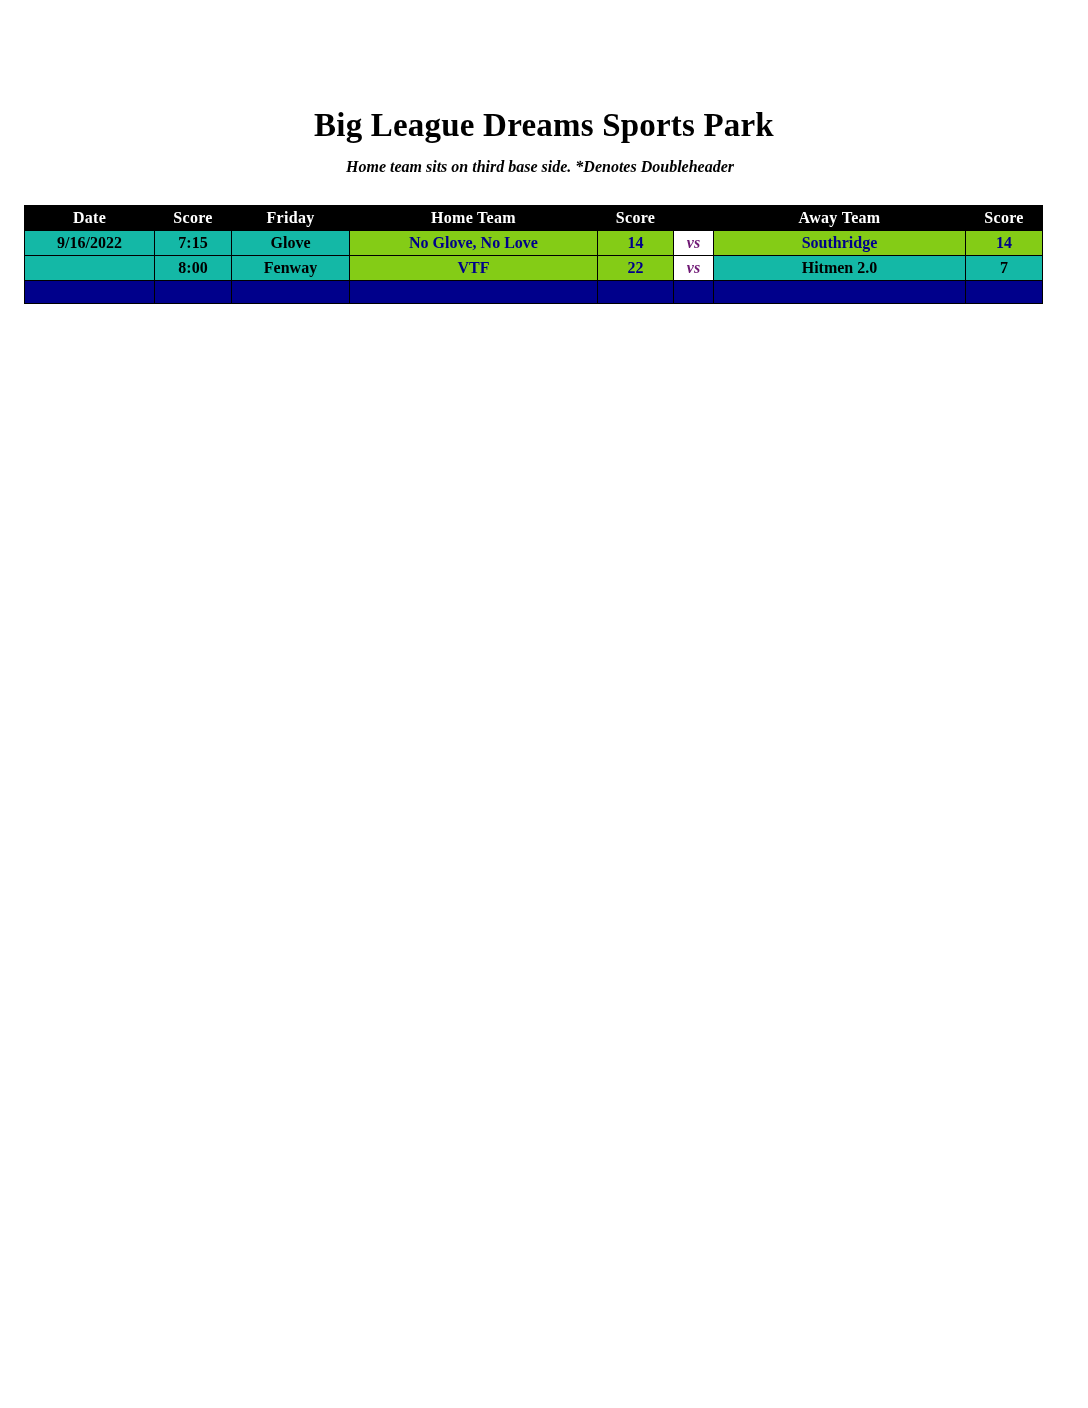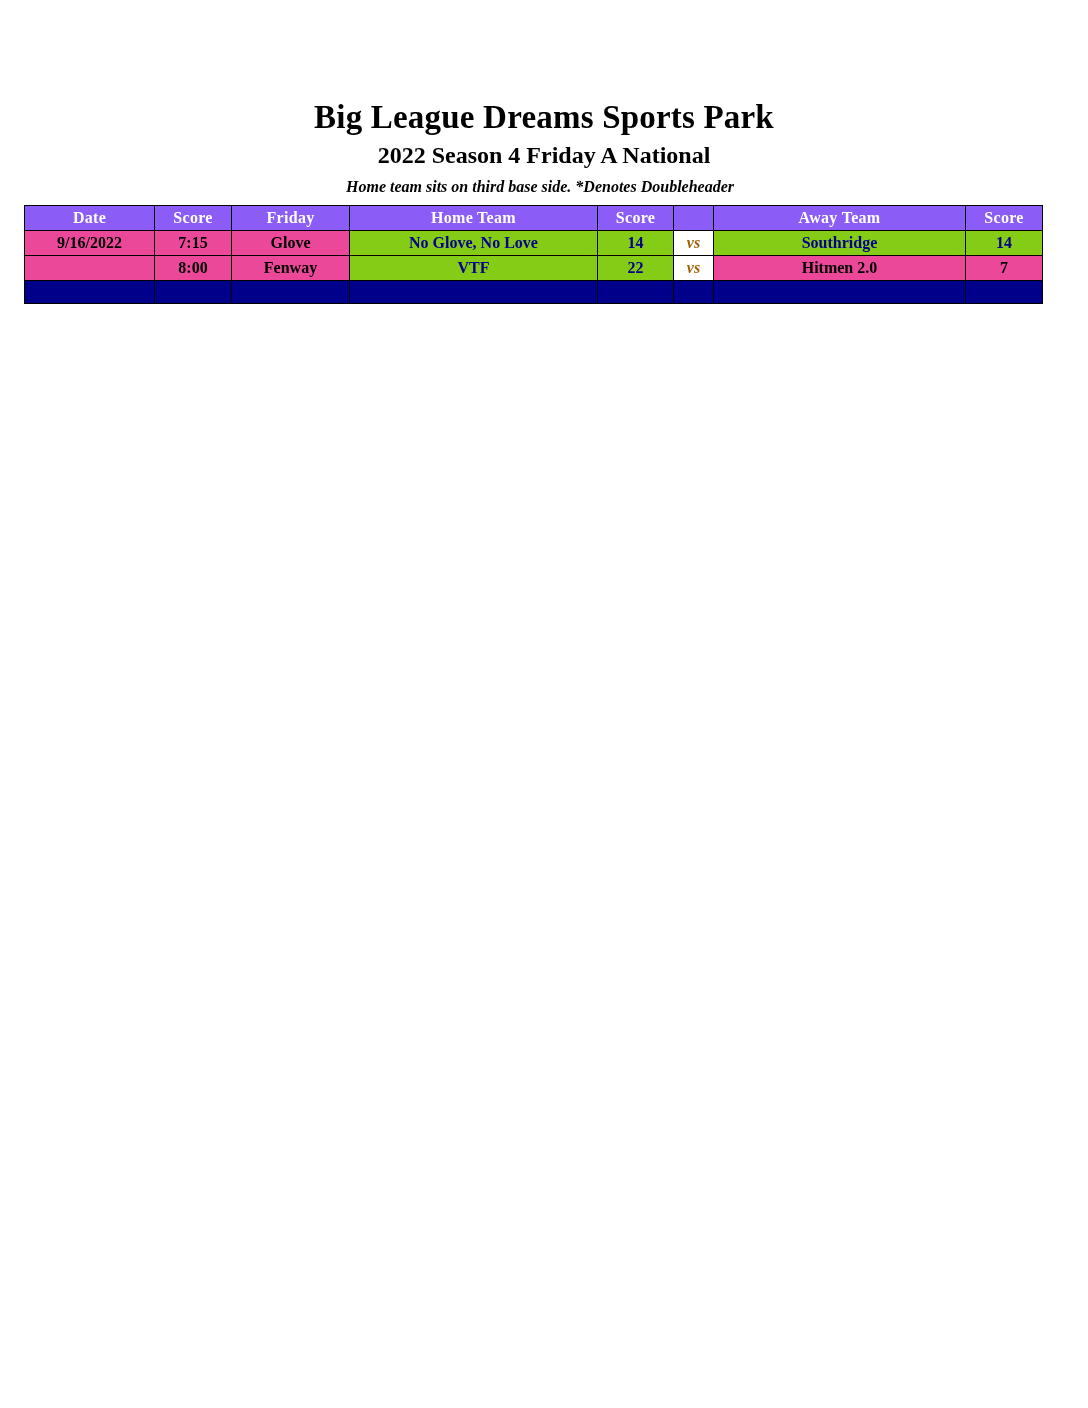"Big League Dreams Sports Park" .doc-title { margin: 4px -> 12px }
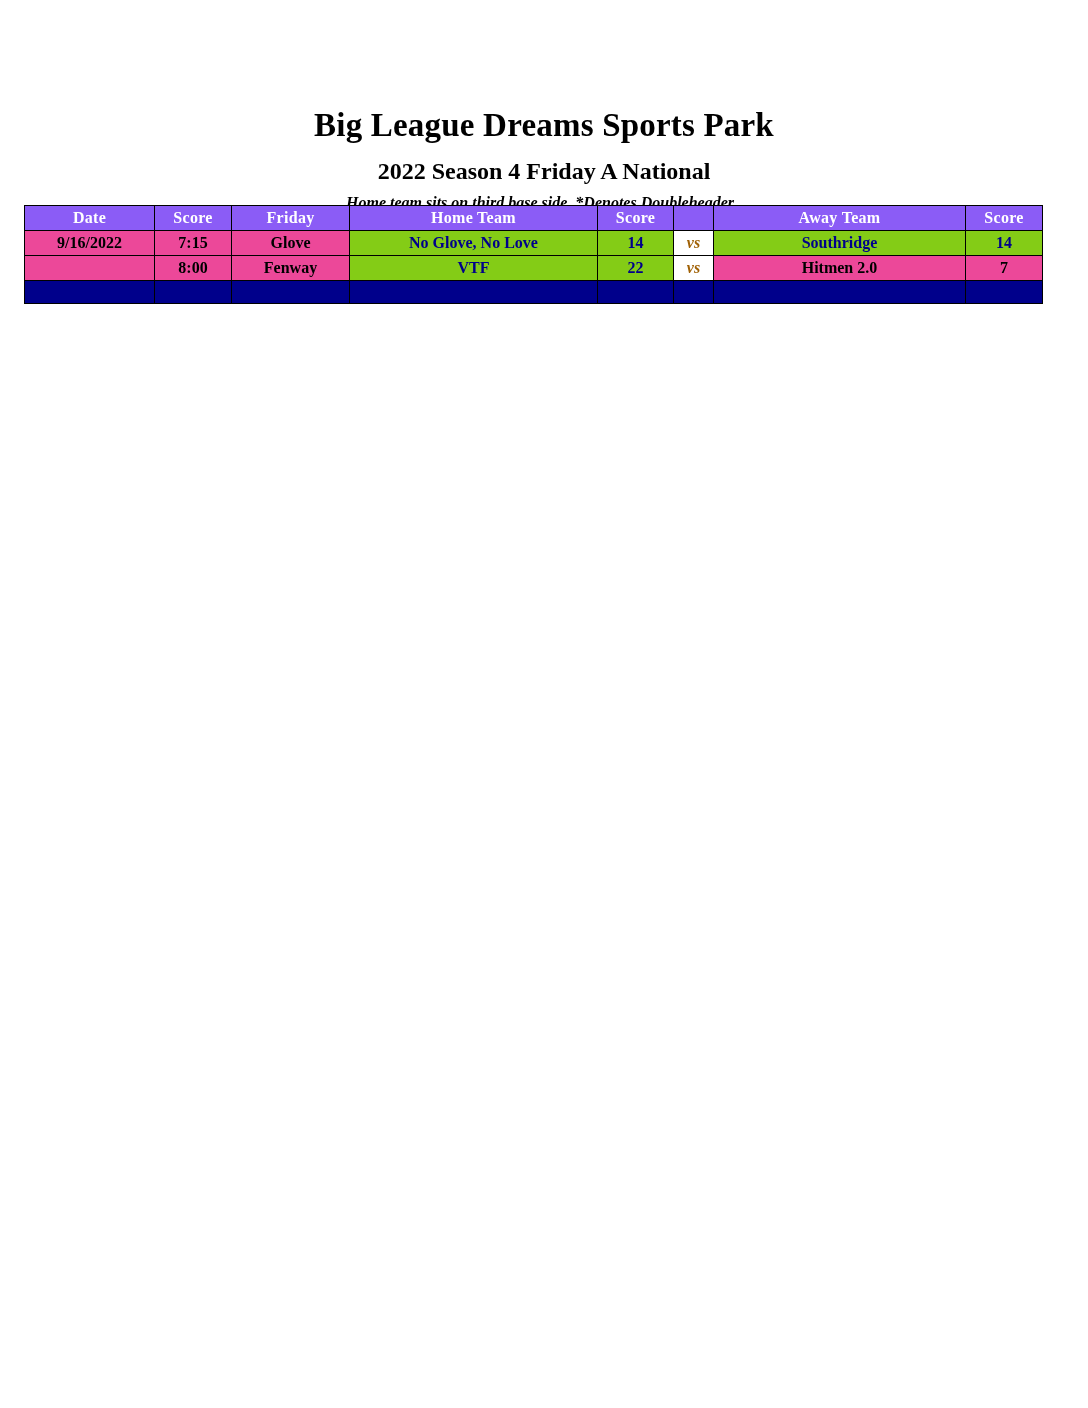"2022 Season 4 Friday A" h2.doc-subtitle { html: <h2>2022 Season 4 Friday A National</h2> -> none }
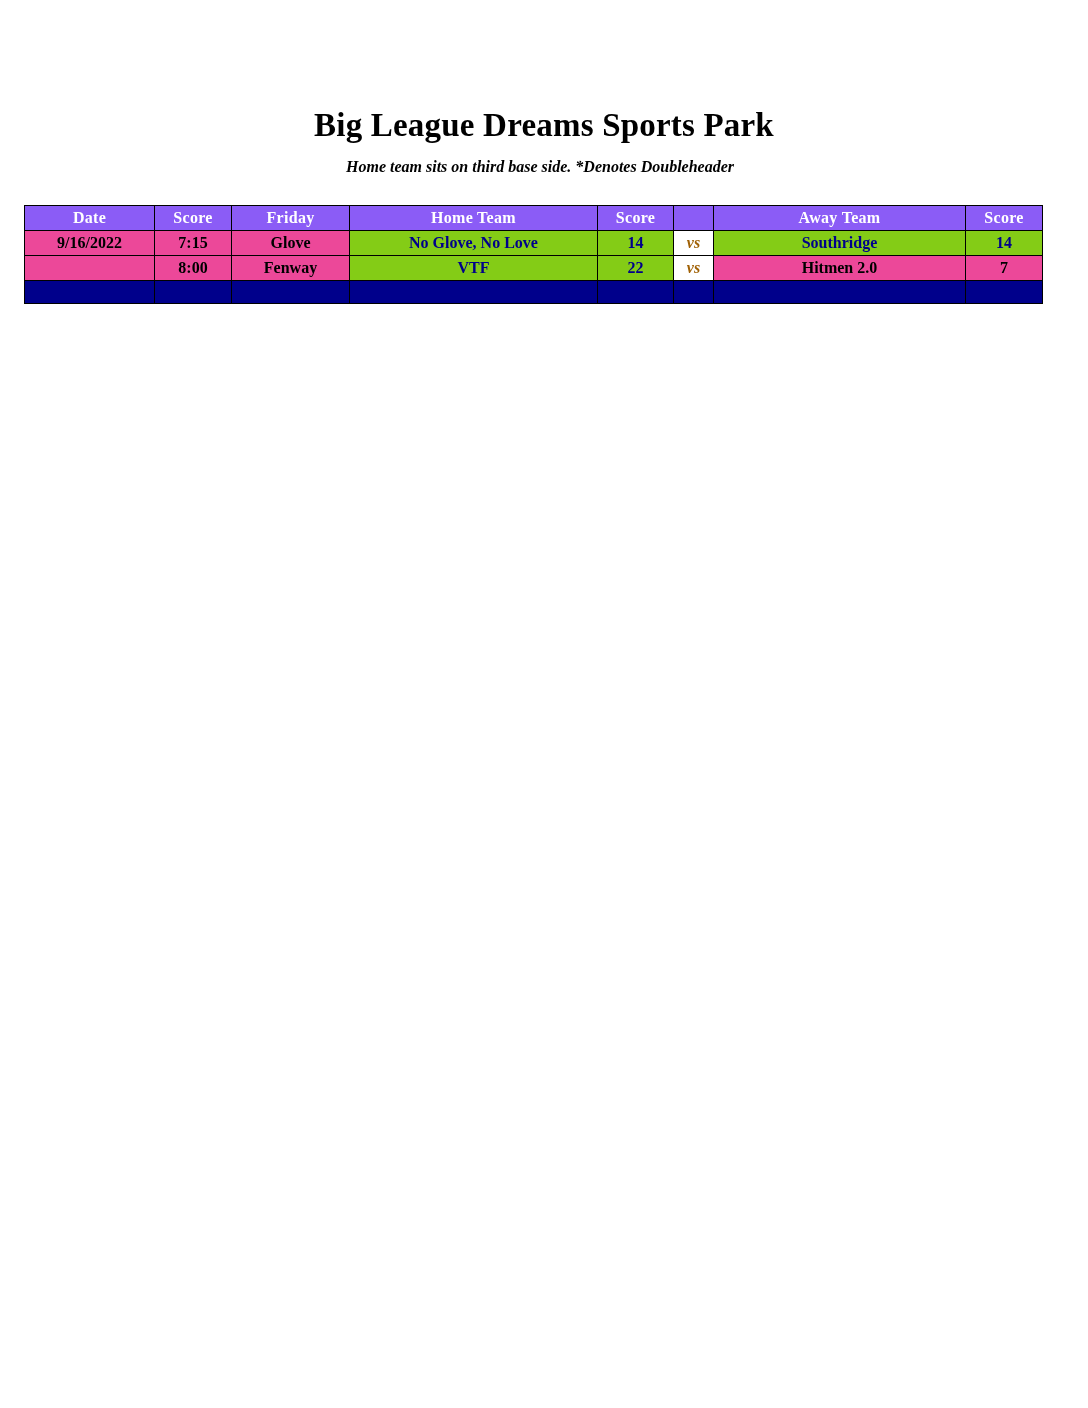"Date" thead th { background: #8b5cf6 -> #000000 }
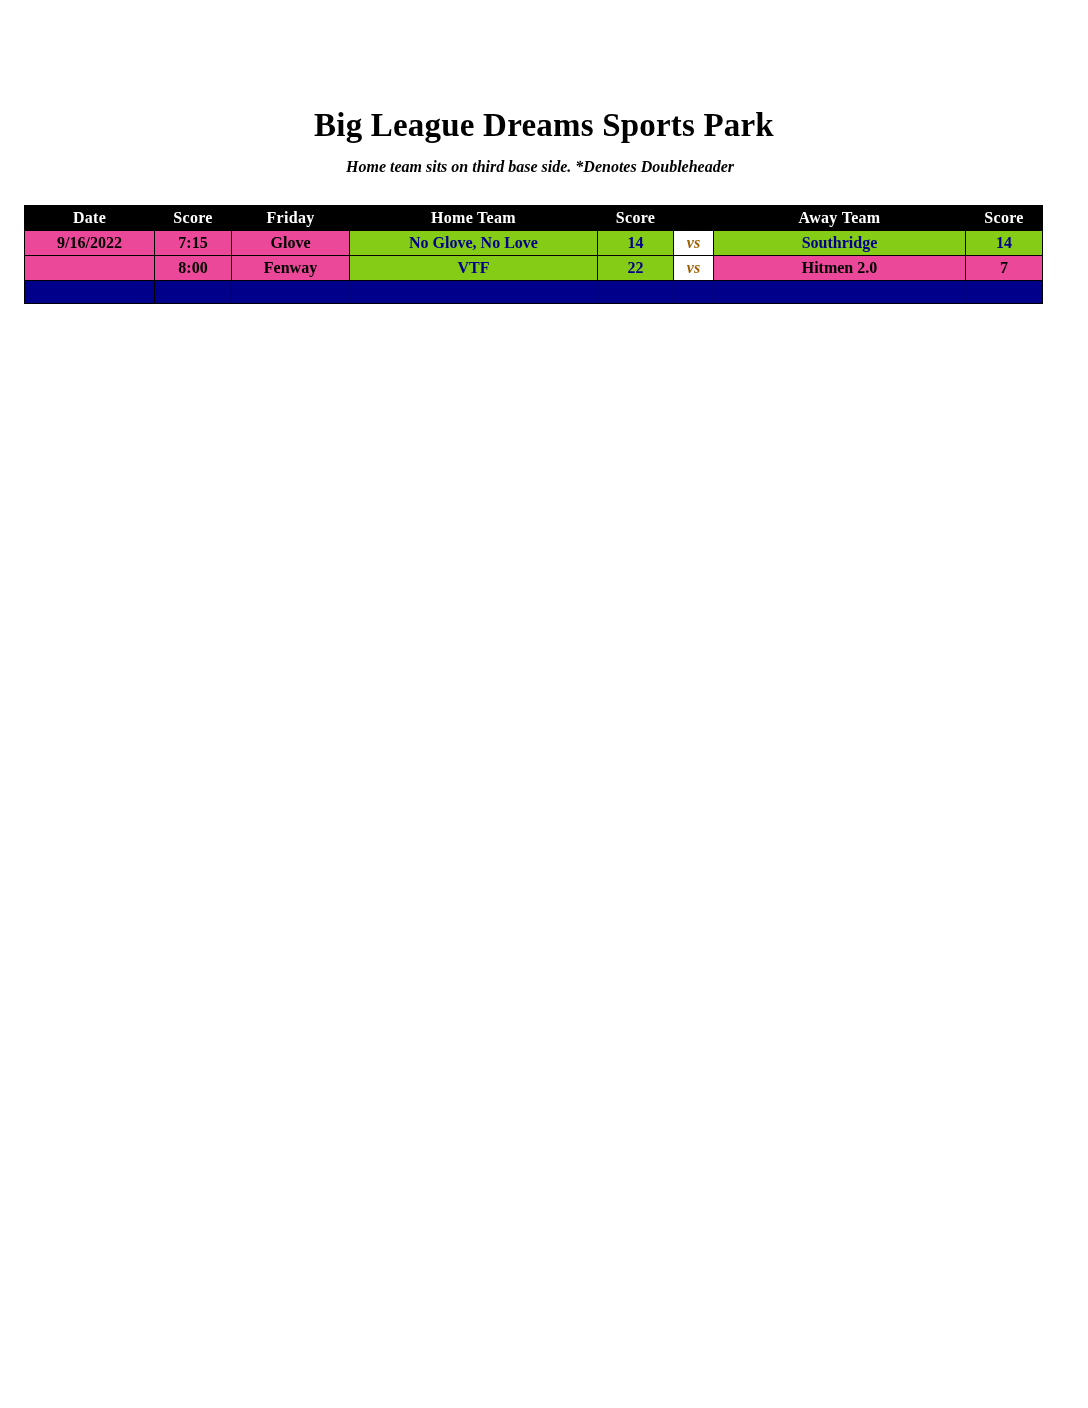"9/16/2022" td.cell-plain { background: #ec4899 -> #14b8a6 }
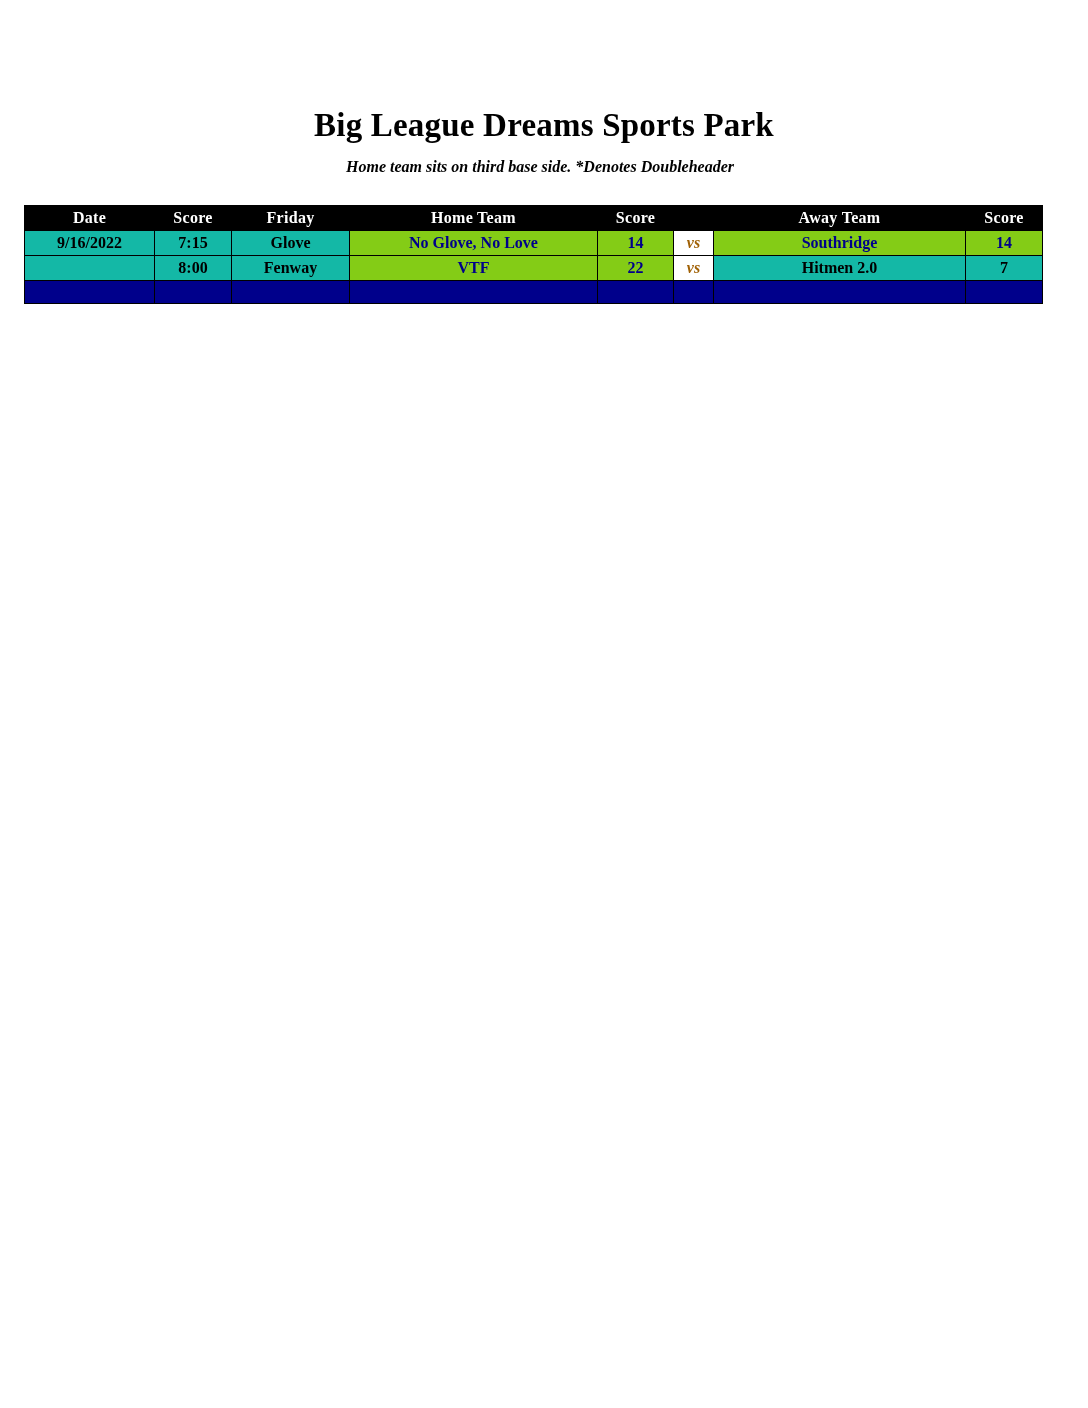"vs" td.cell-vs { color: #a16207 -> #701a75 }
